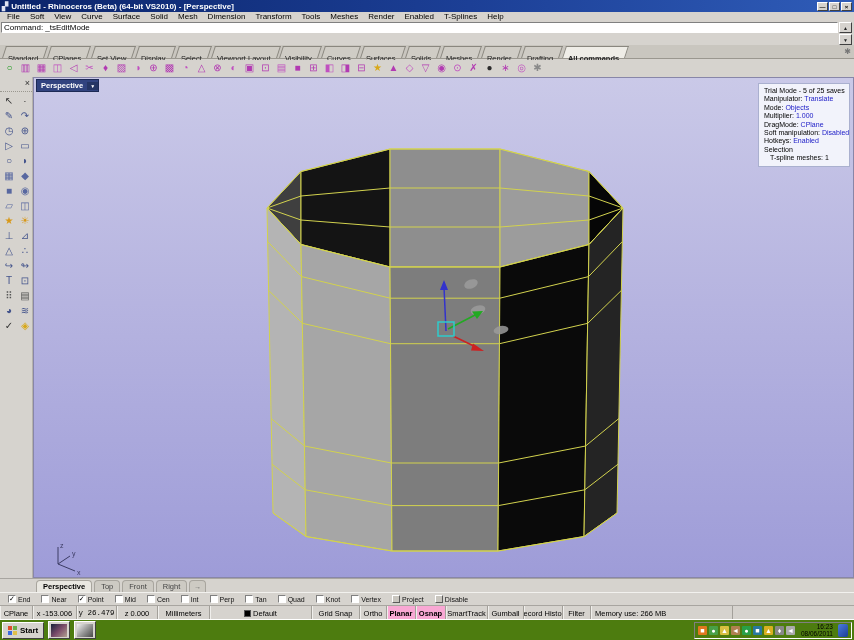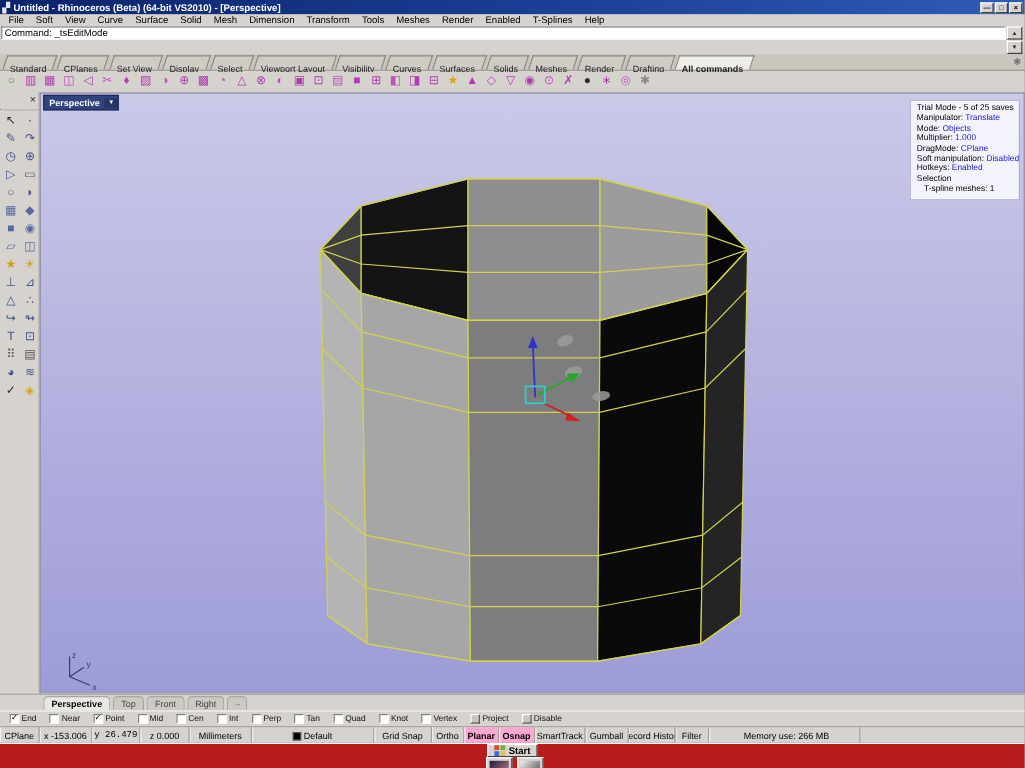"Memory use: 266 MB" div.cell { justify-content: center -> none; width: 126px -> 142px }
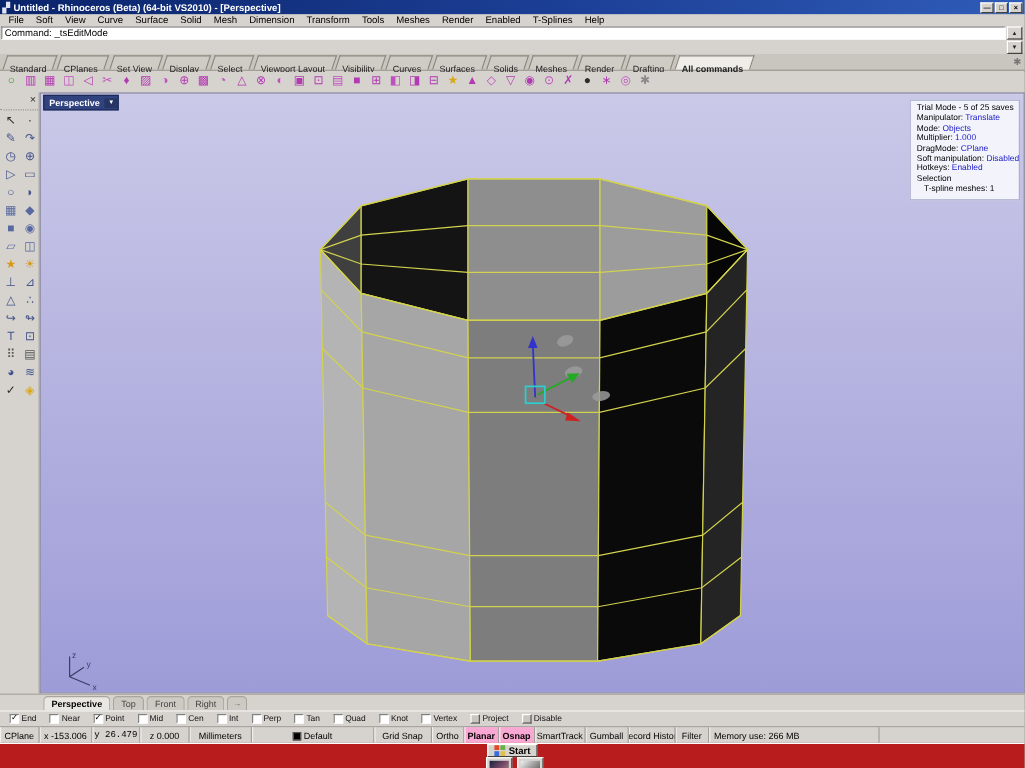"Start" .taskbar { background: #b91c1c -> #4d7c0f; flex-direction: column -> none }
